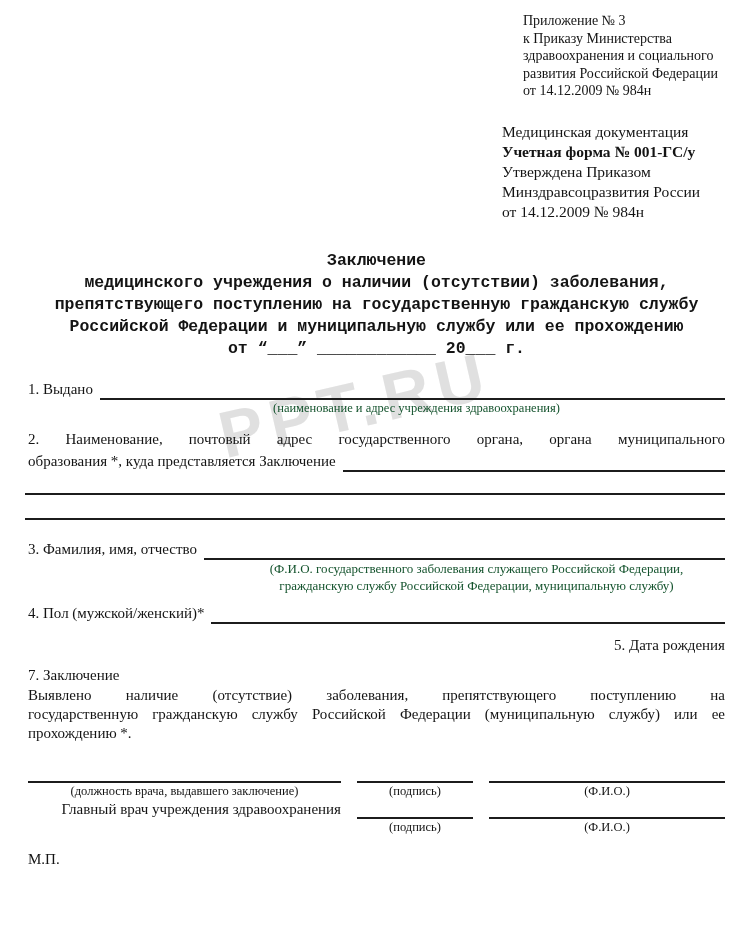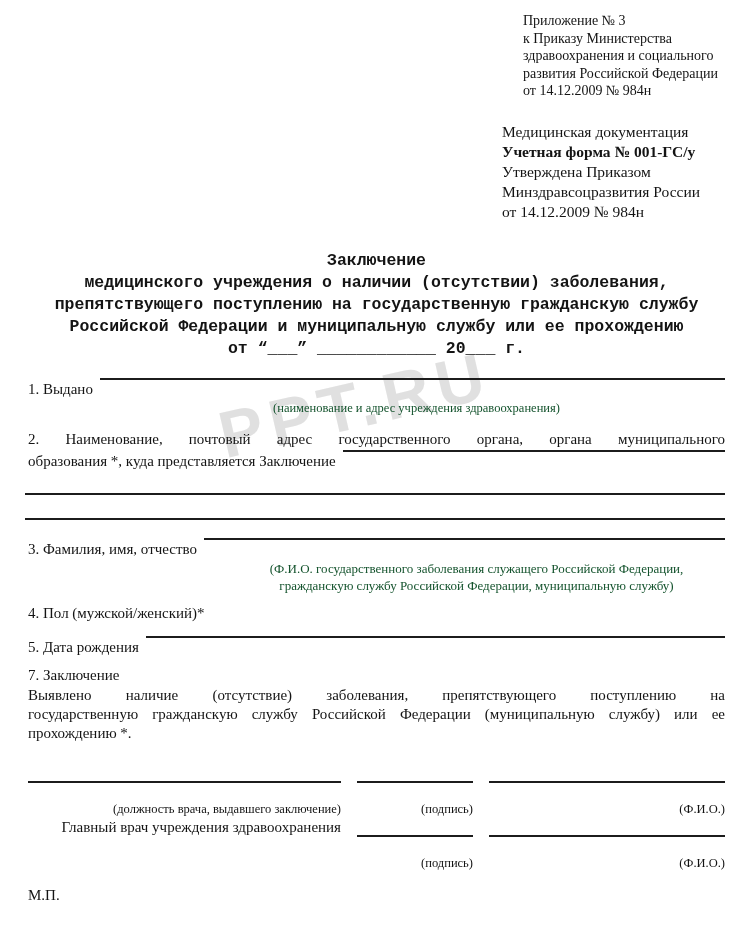"1. Выдано" .row { align-items: flex-start -> flex-end }
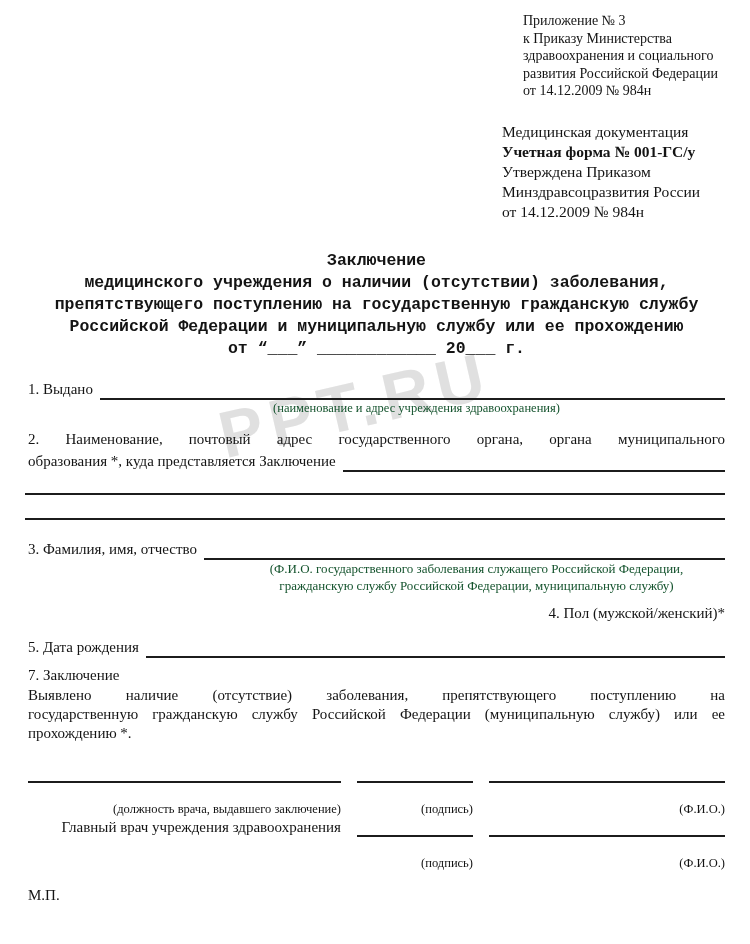"4. Пол (мужской/женский)*" .mt8 { flex-direction: column -> none }
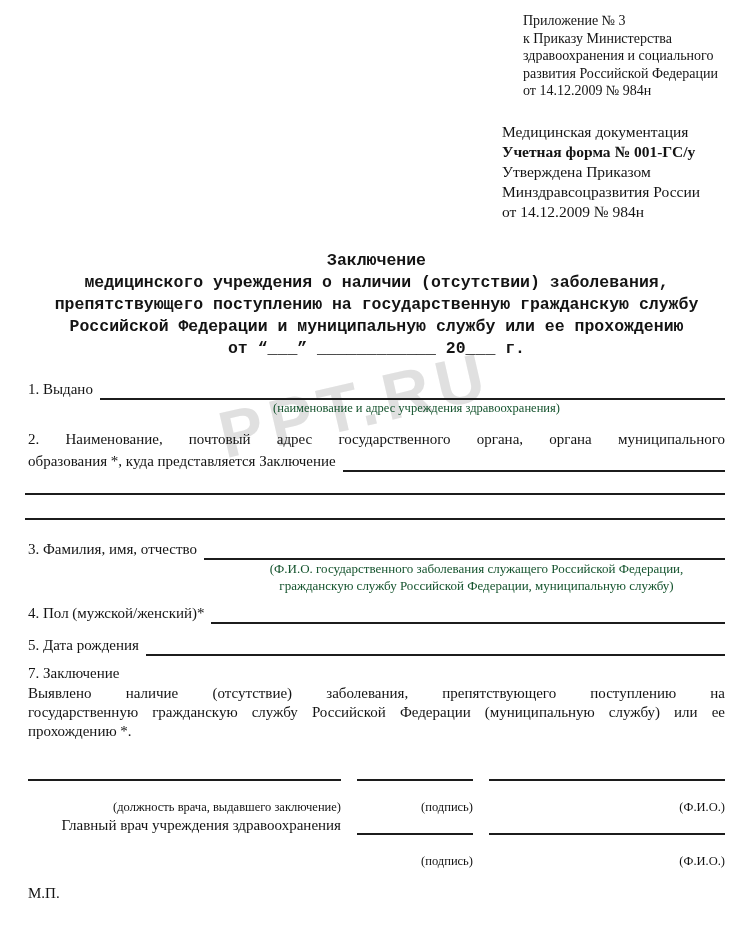"5. Дата рождения" .mt10 { flex-direction: none -> column }
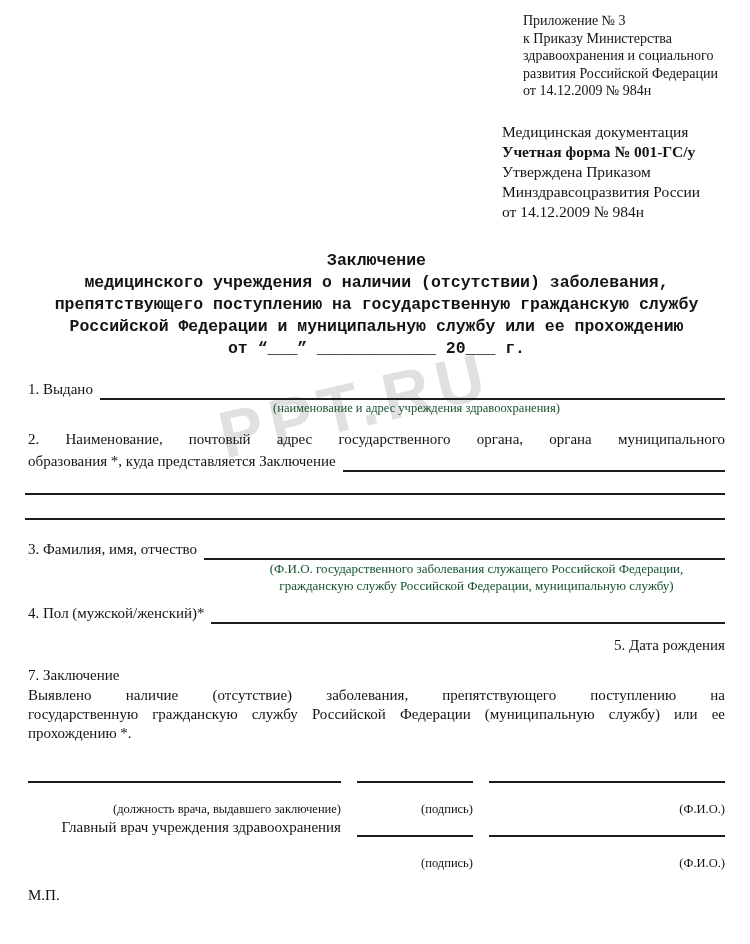"(должность врача, выдавшего заключение)" .sigcap { padding-top: 18px -> 0; text-align: right -> center }
